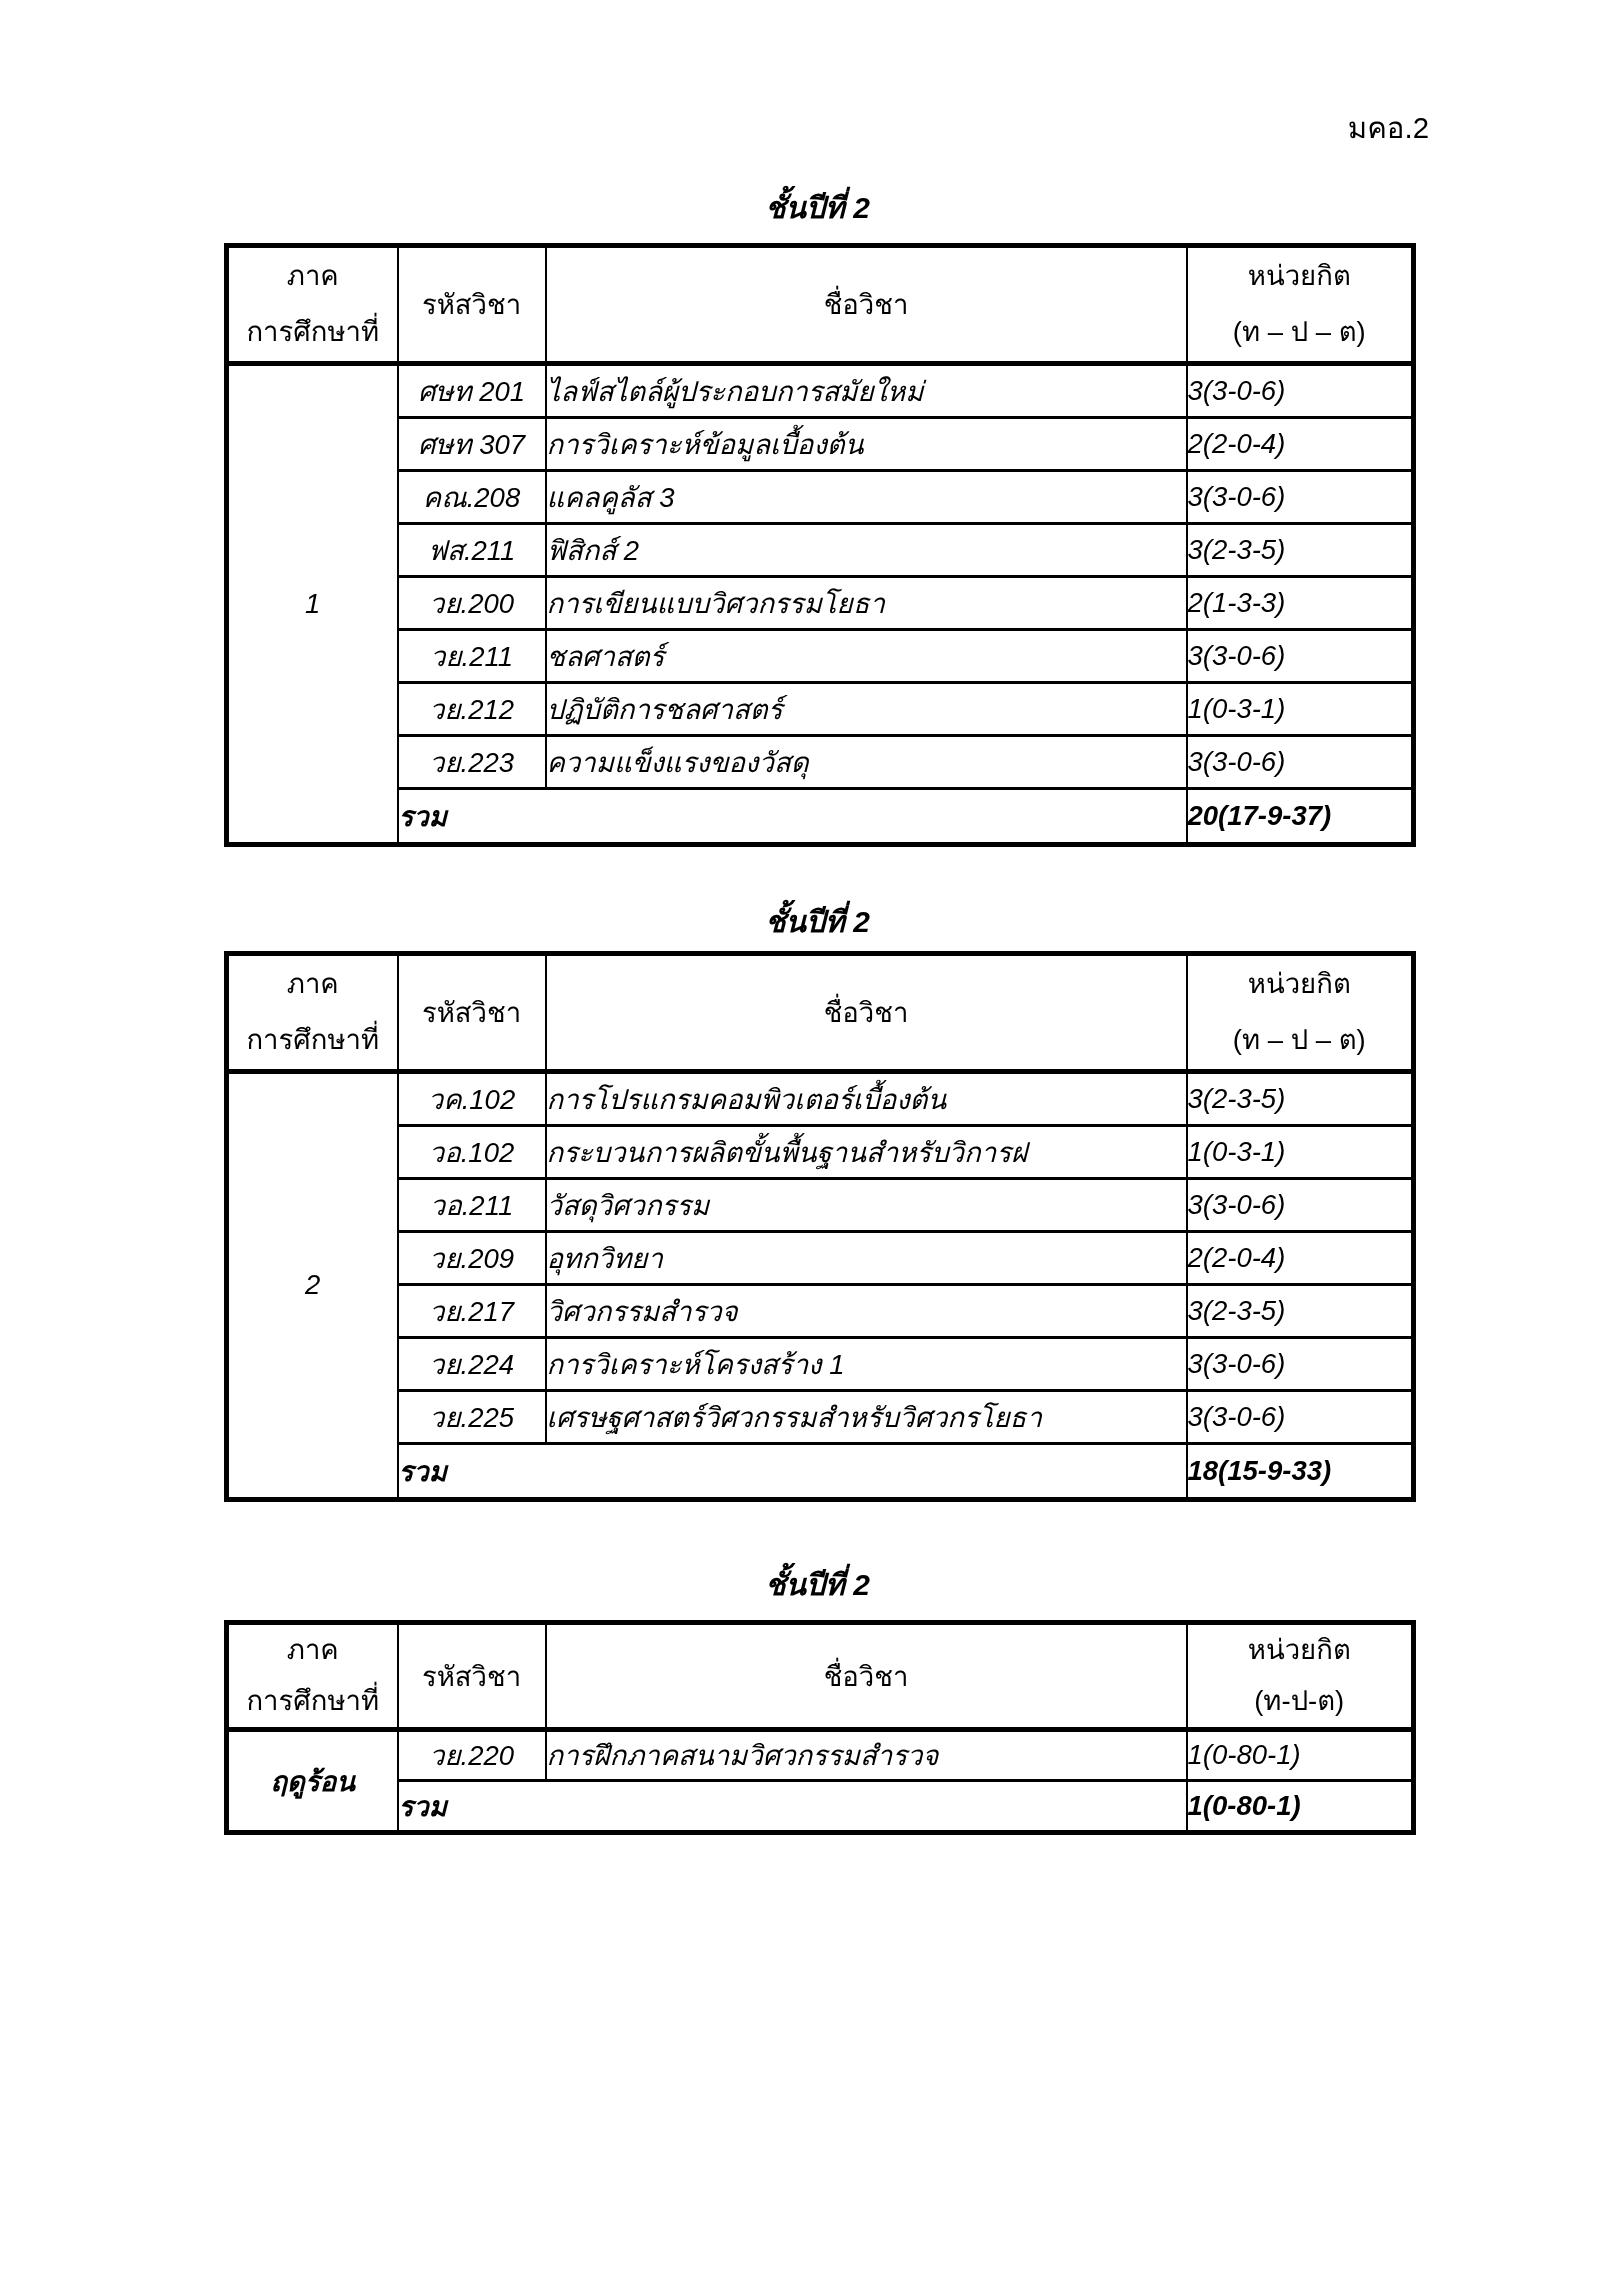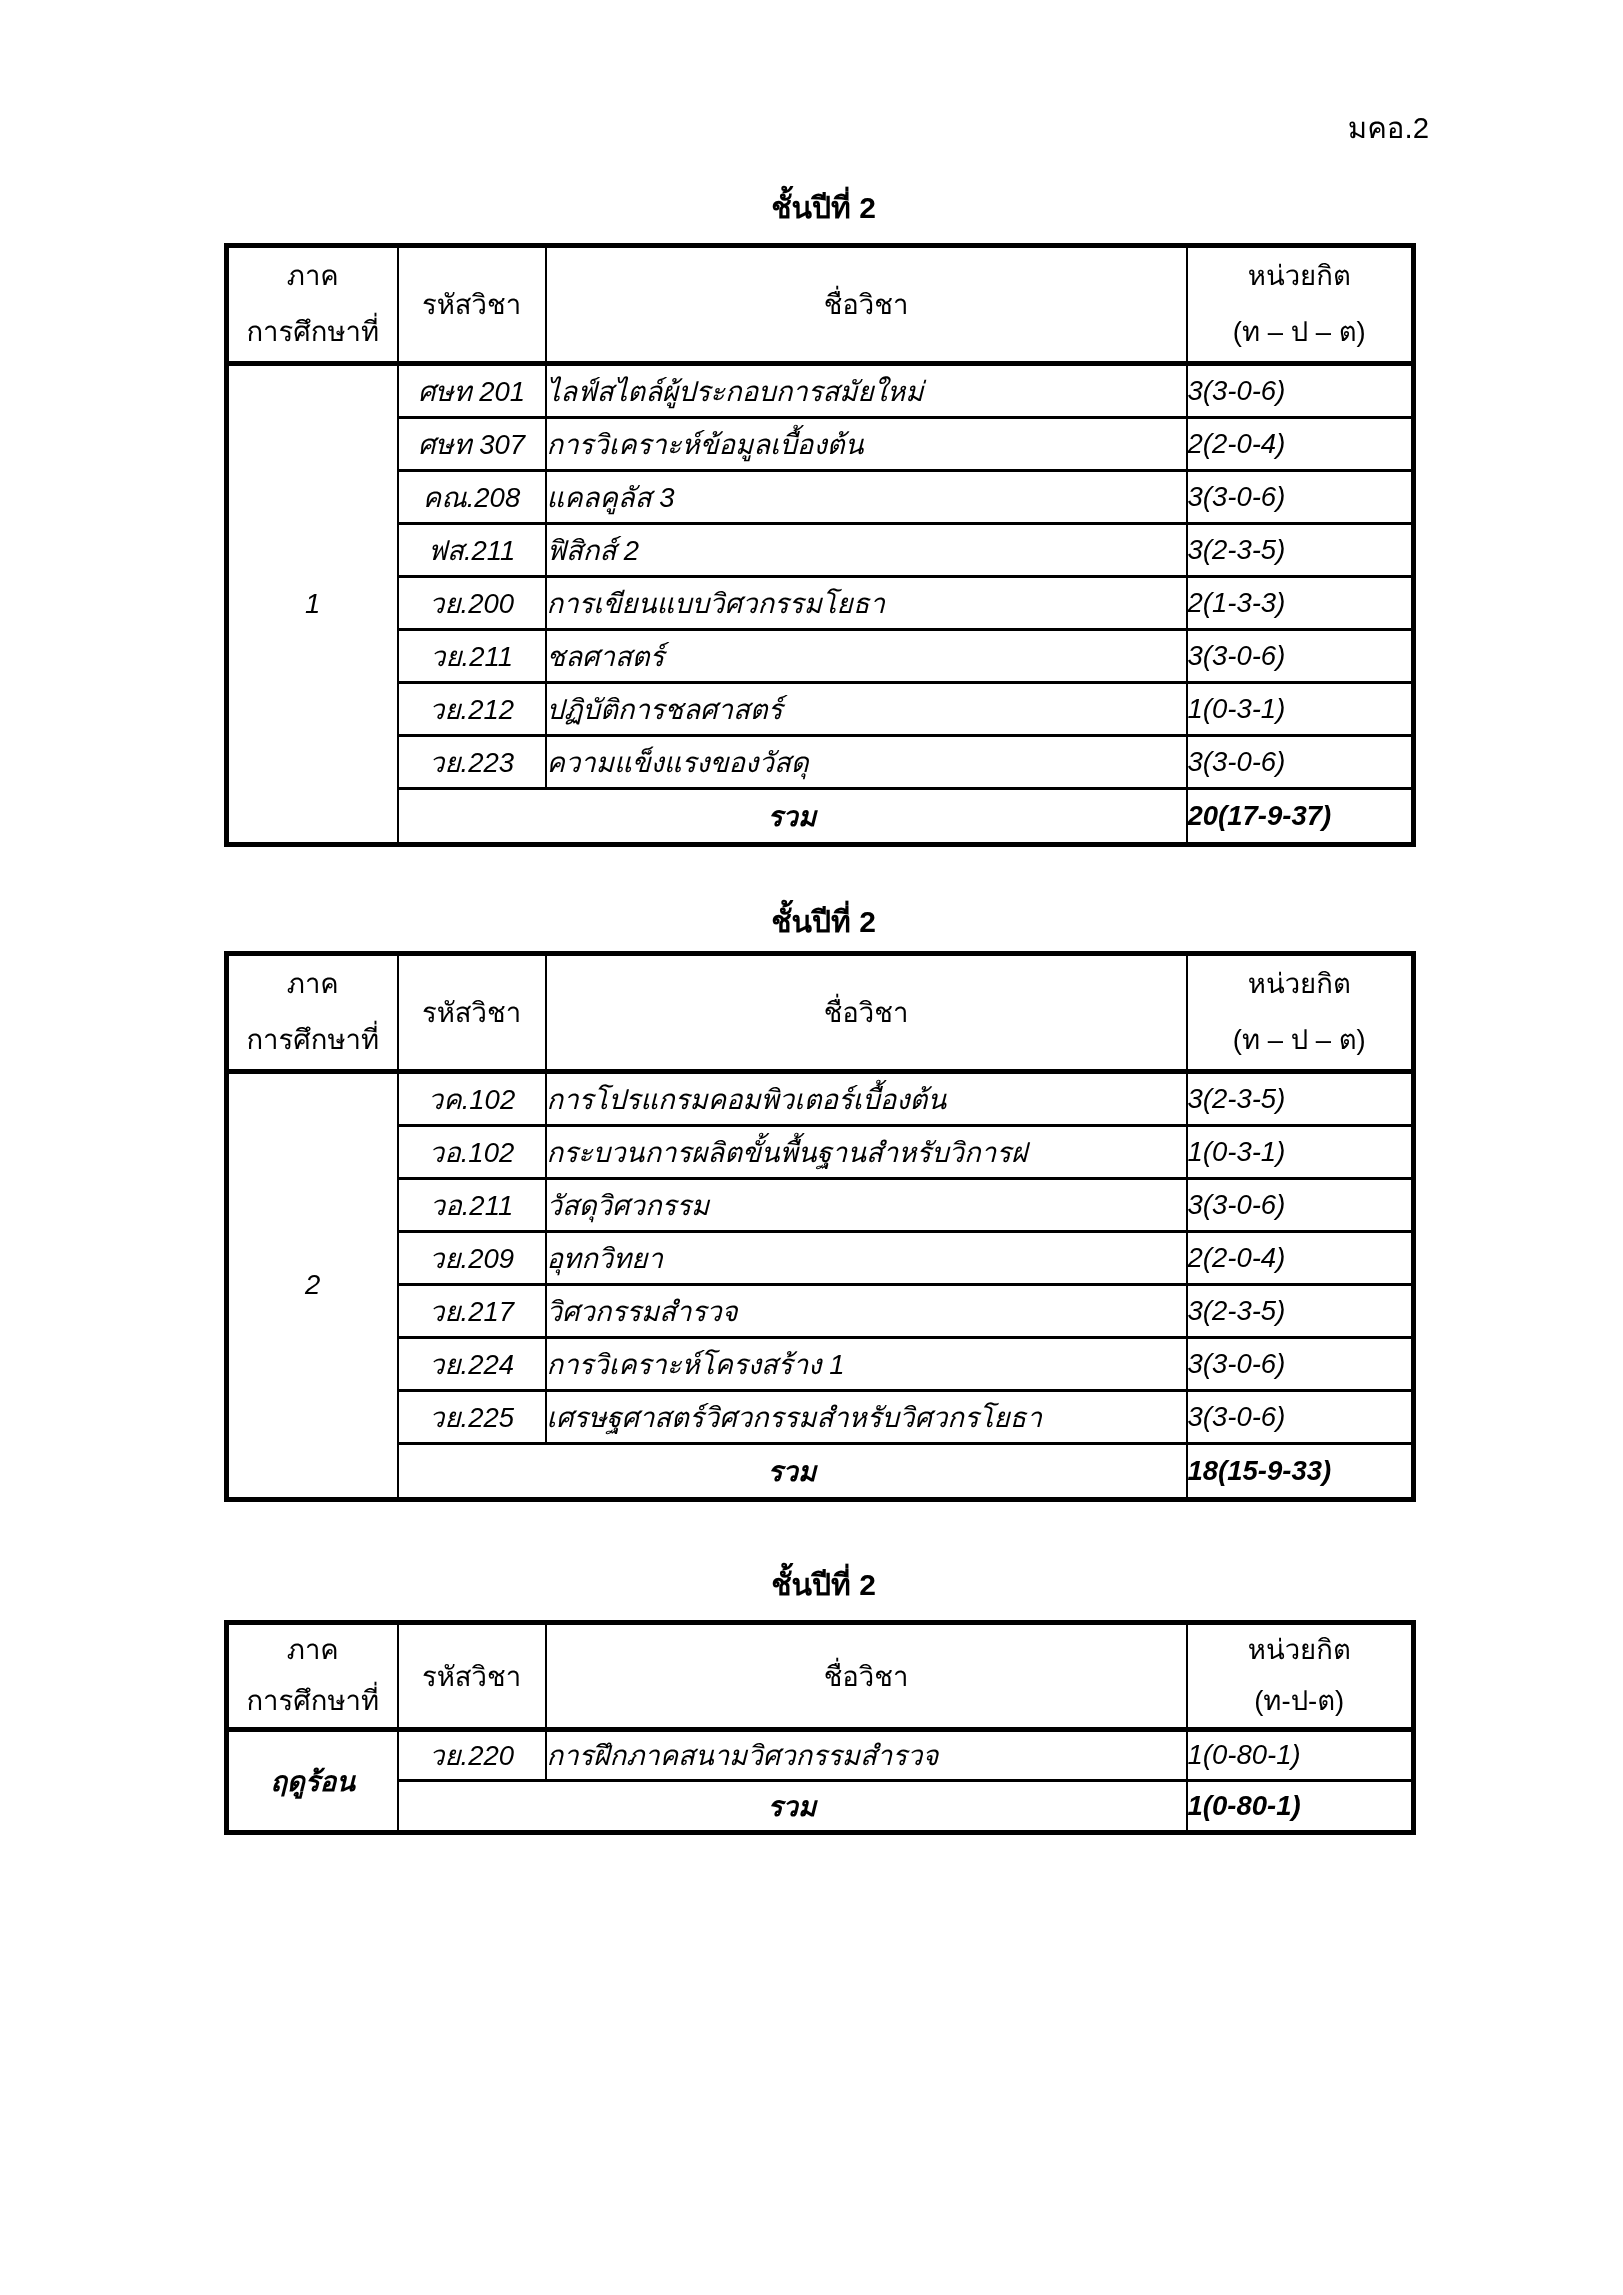"ชั้นปีที่ 2" .section-title { font-style: none -> italic; left: 230px -> 224px }
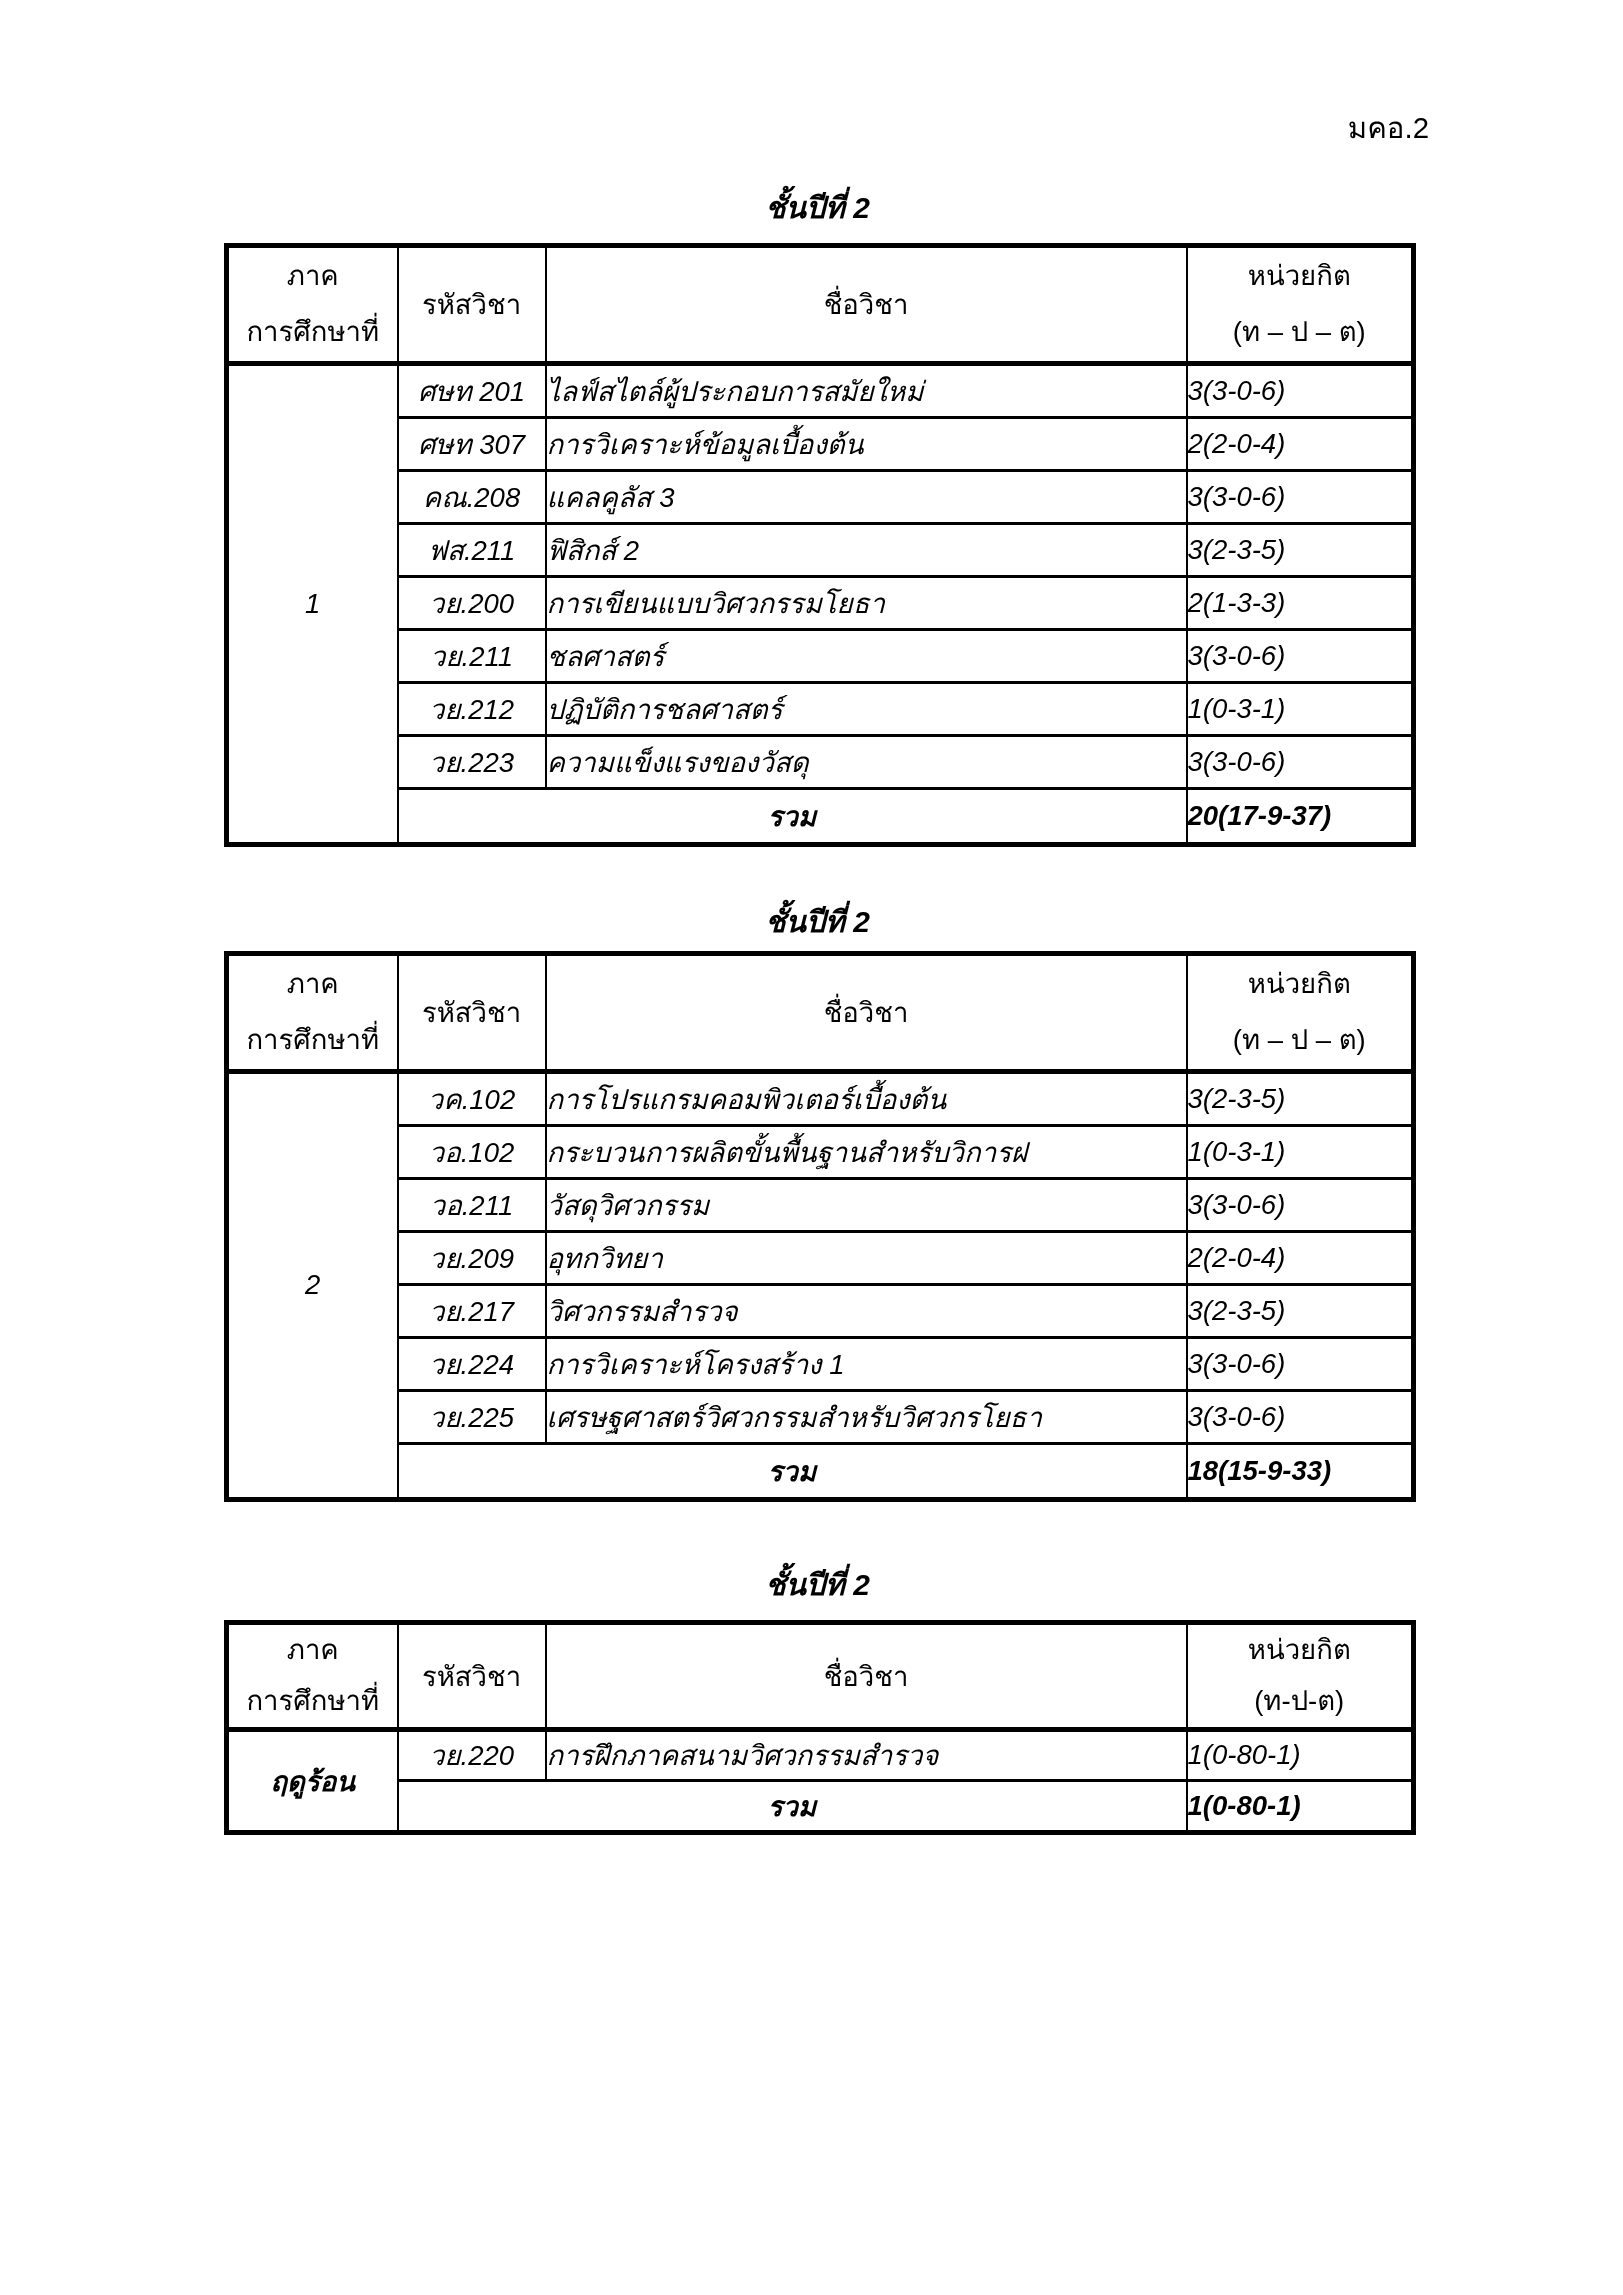"รวม" td.total-label { text-align: center -> none }
